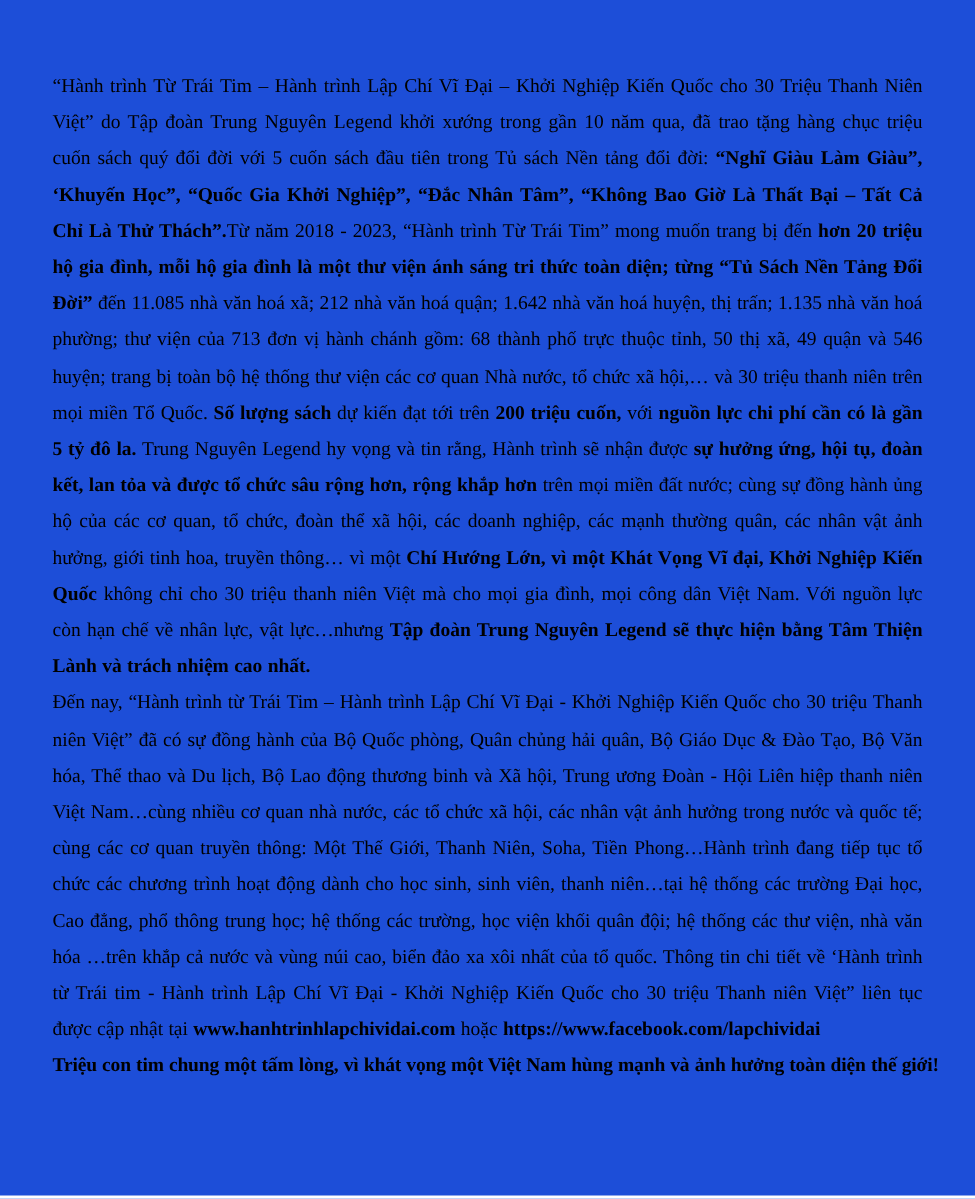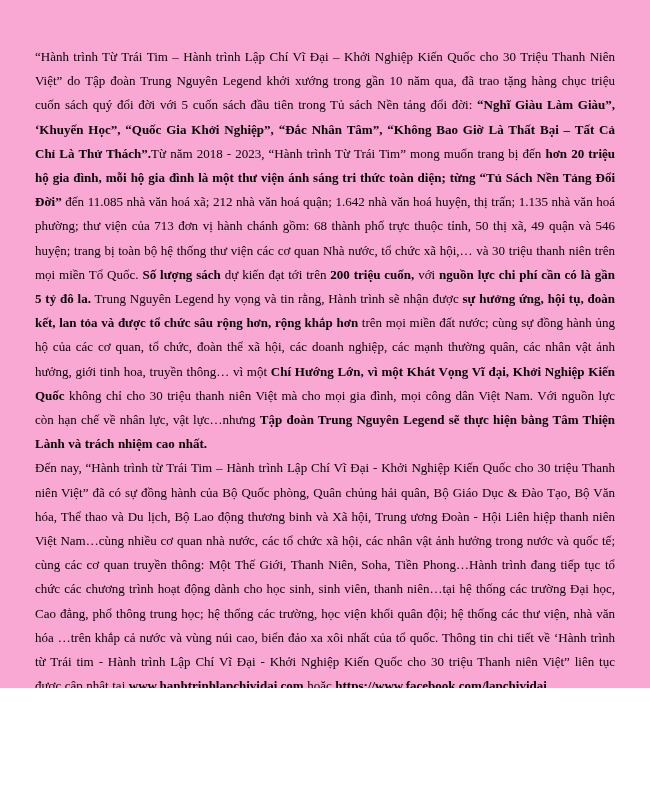"“Hành trình Từ Trái Tim" .page { background: #f9a8d4 -> #1d4ed8; height: 688px -> 797px }
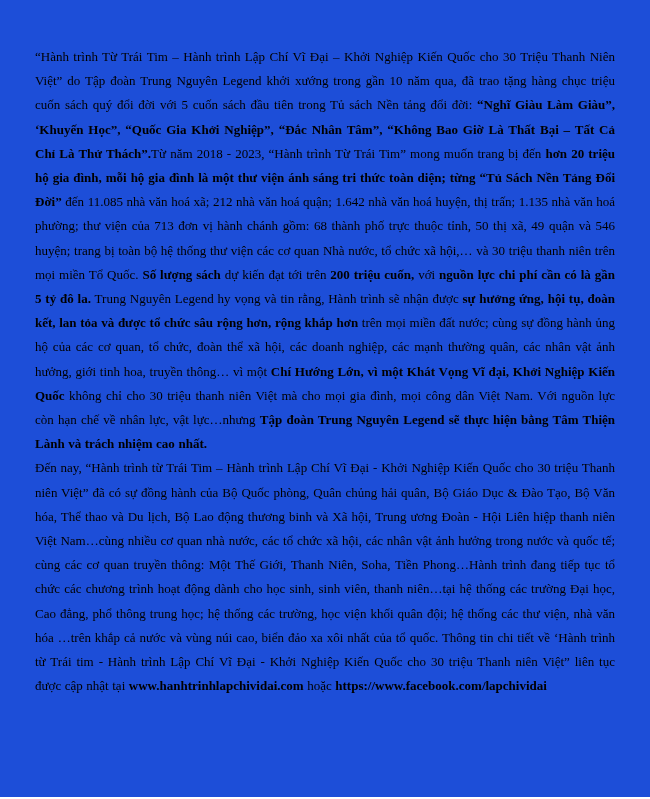"Triệu con tim chung một" p.para { html: none -> <p><span>Triệu con tim chung một tấm lòng, vì khát vọng một Việt Nam hùng mạnh và ảnh hưởng toàn diện thế giới!</span></p> }
